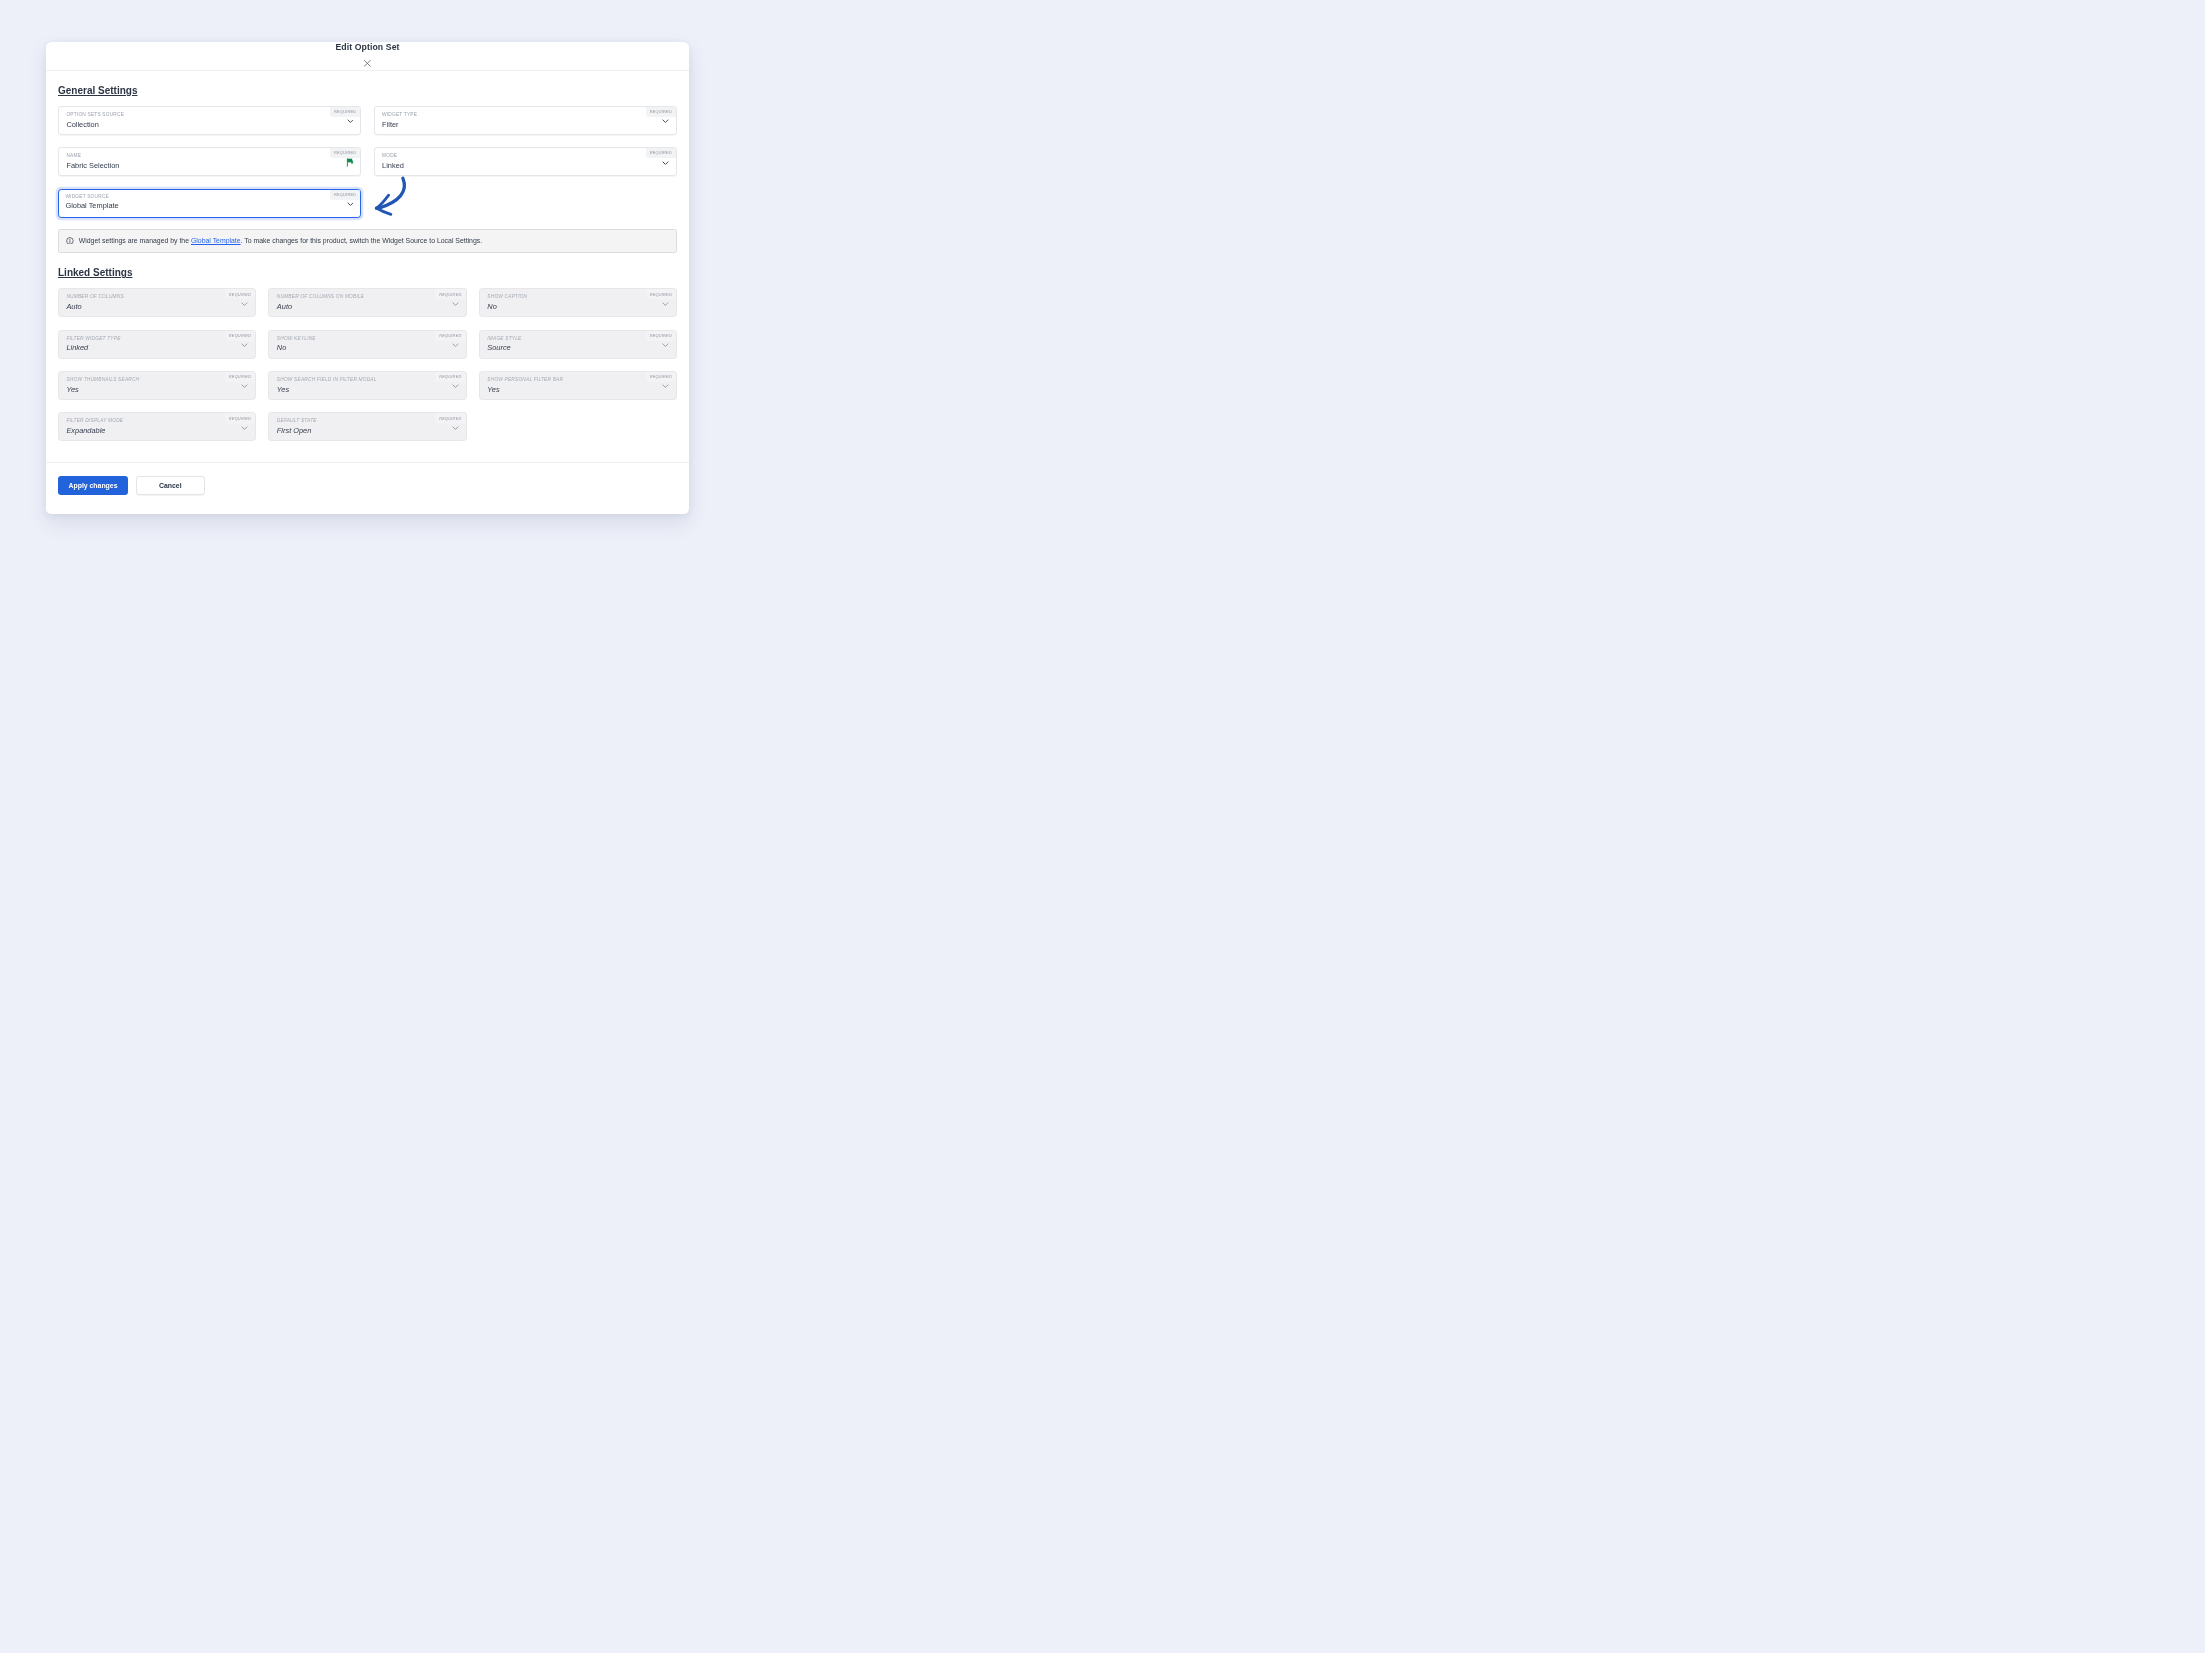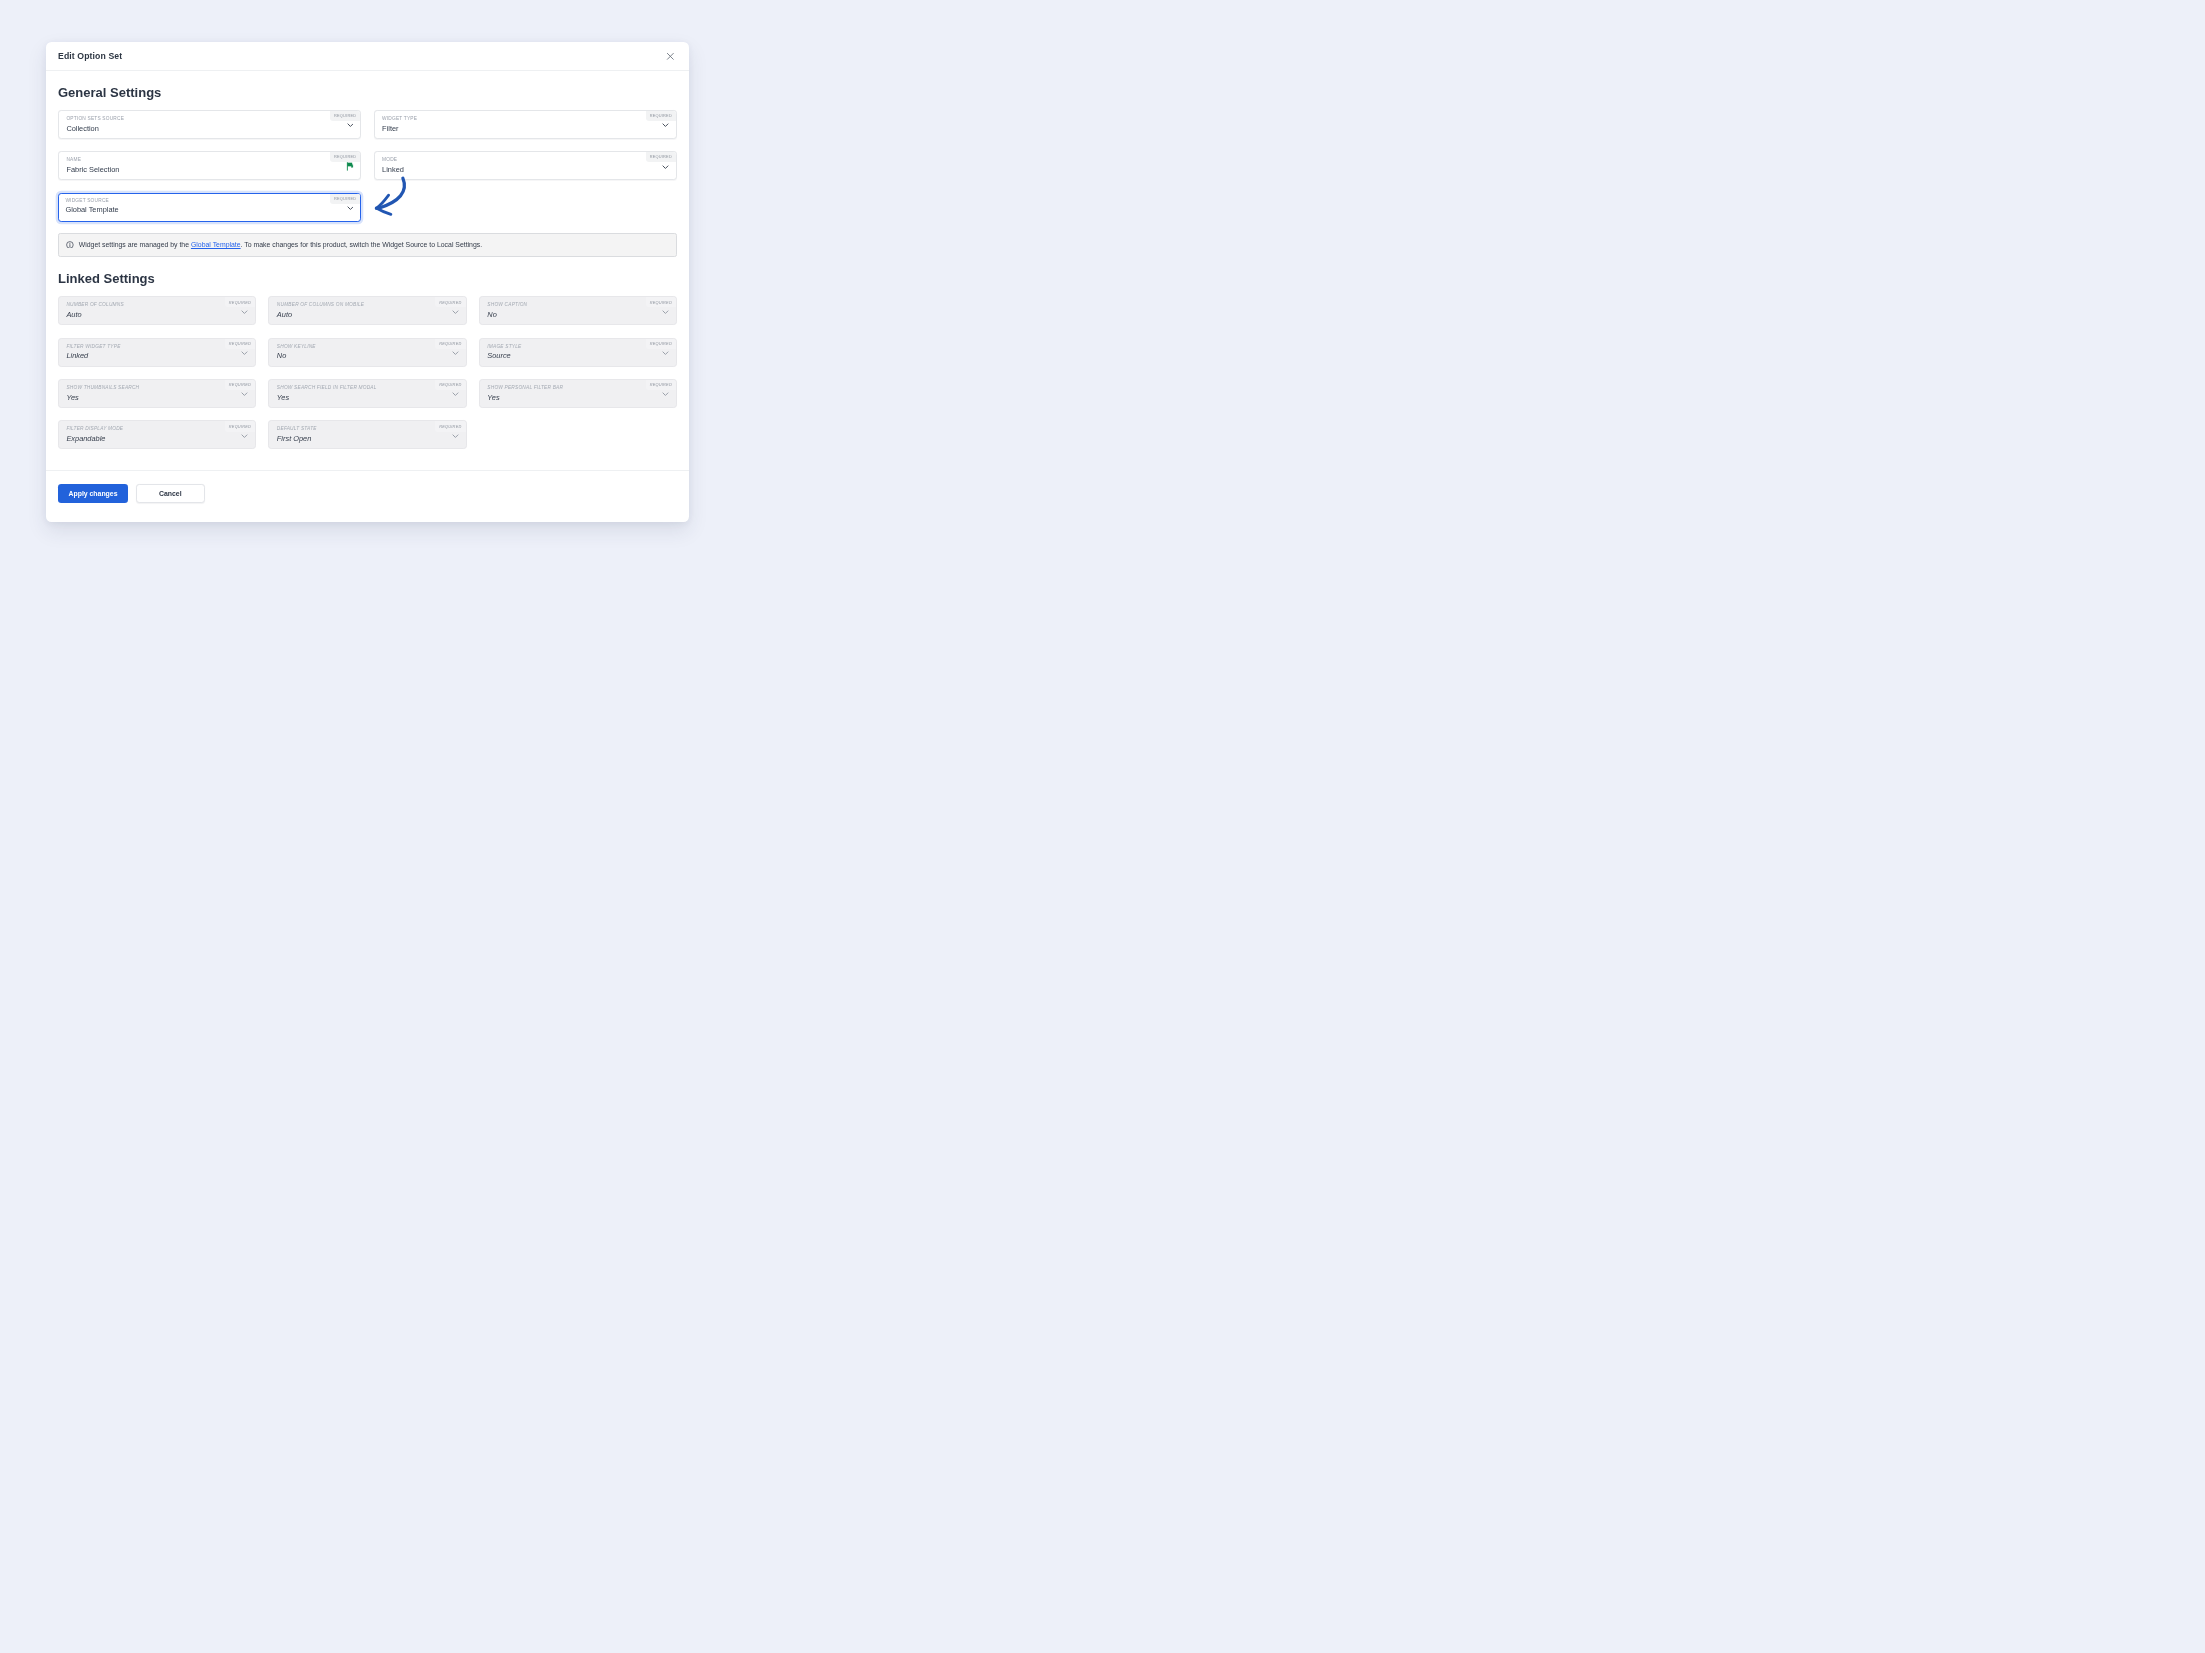"Edit Option Set" .modal-header { flex-direction: none -> column }
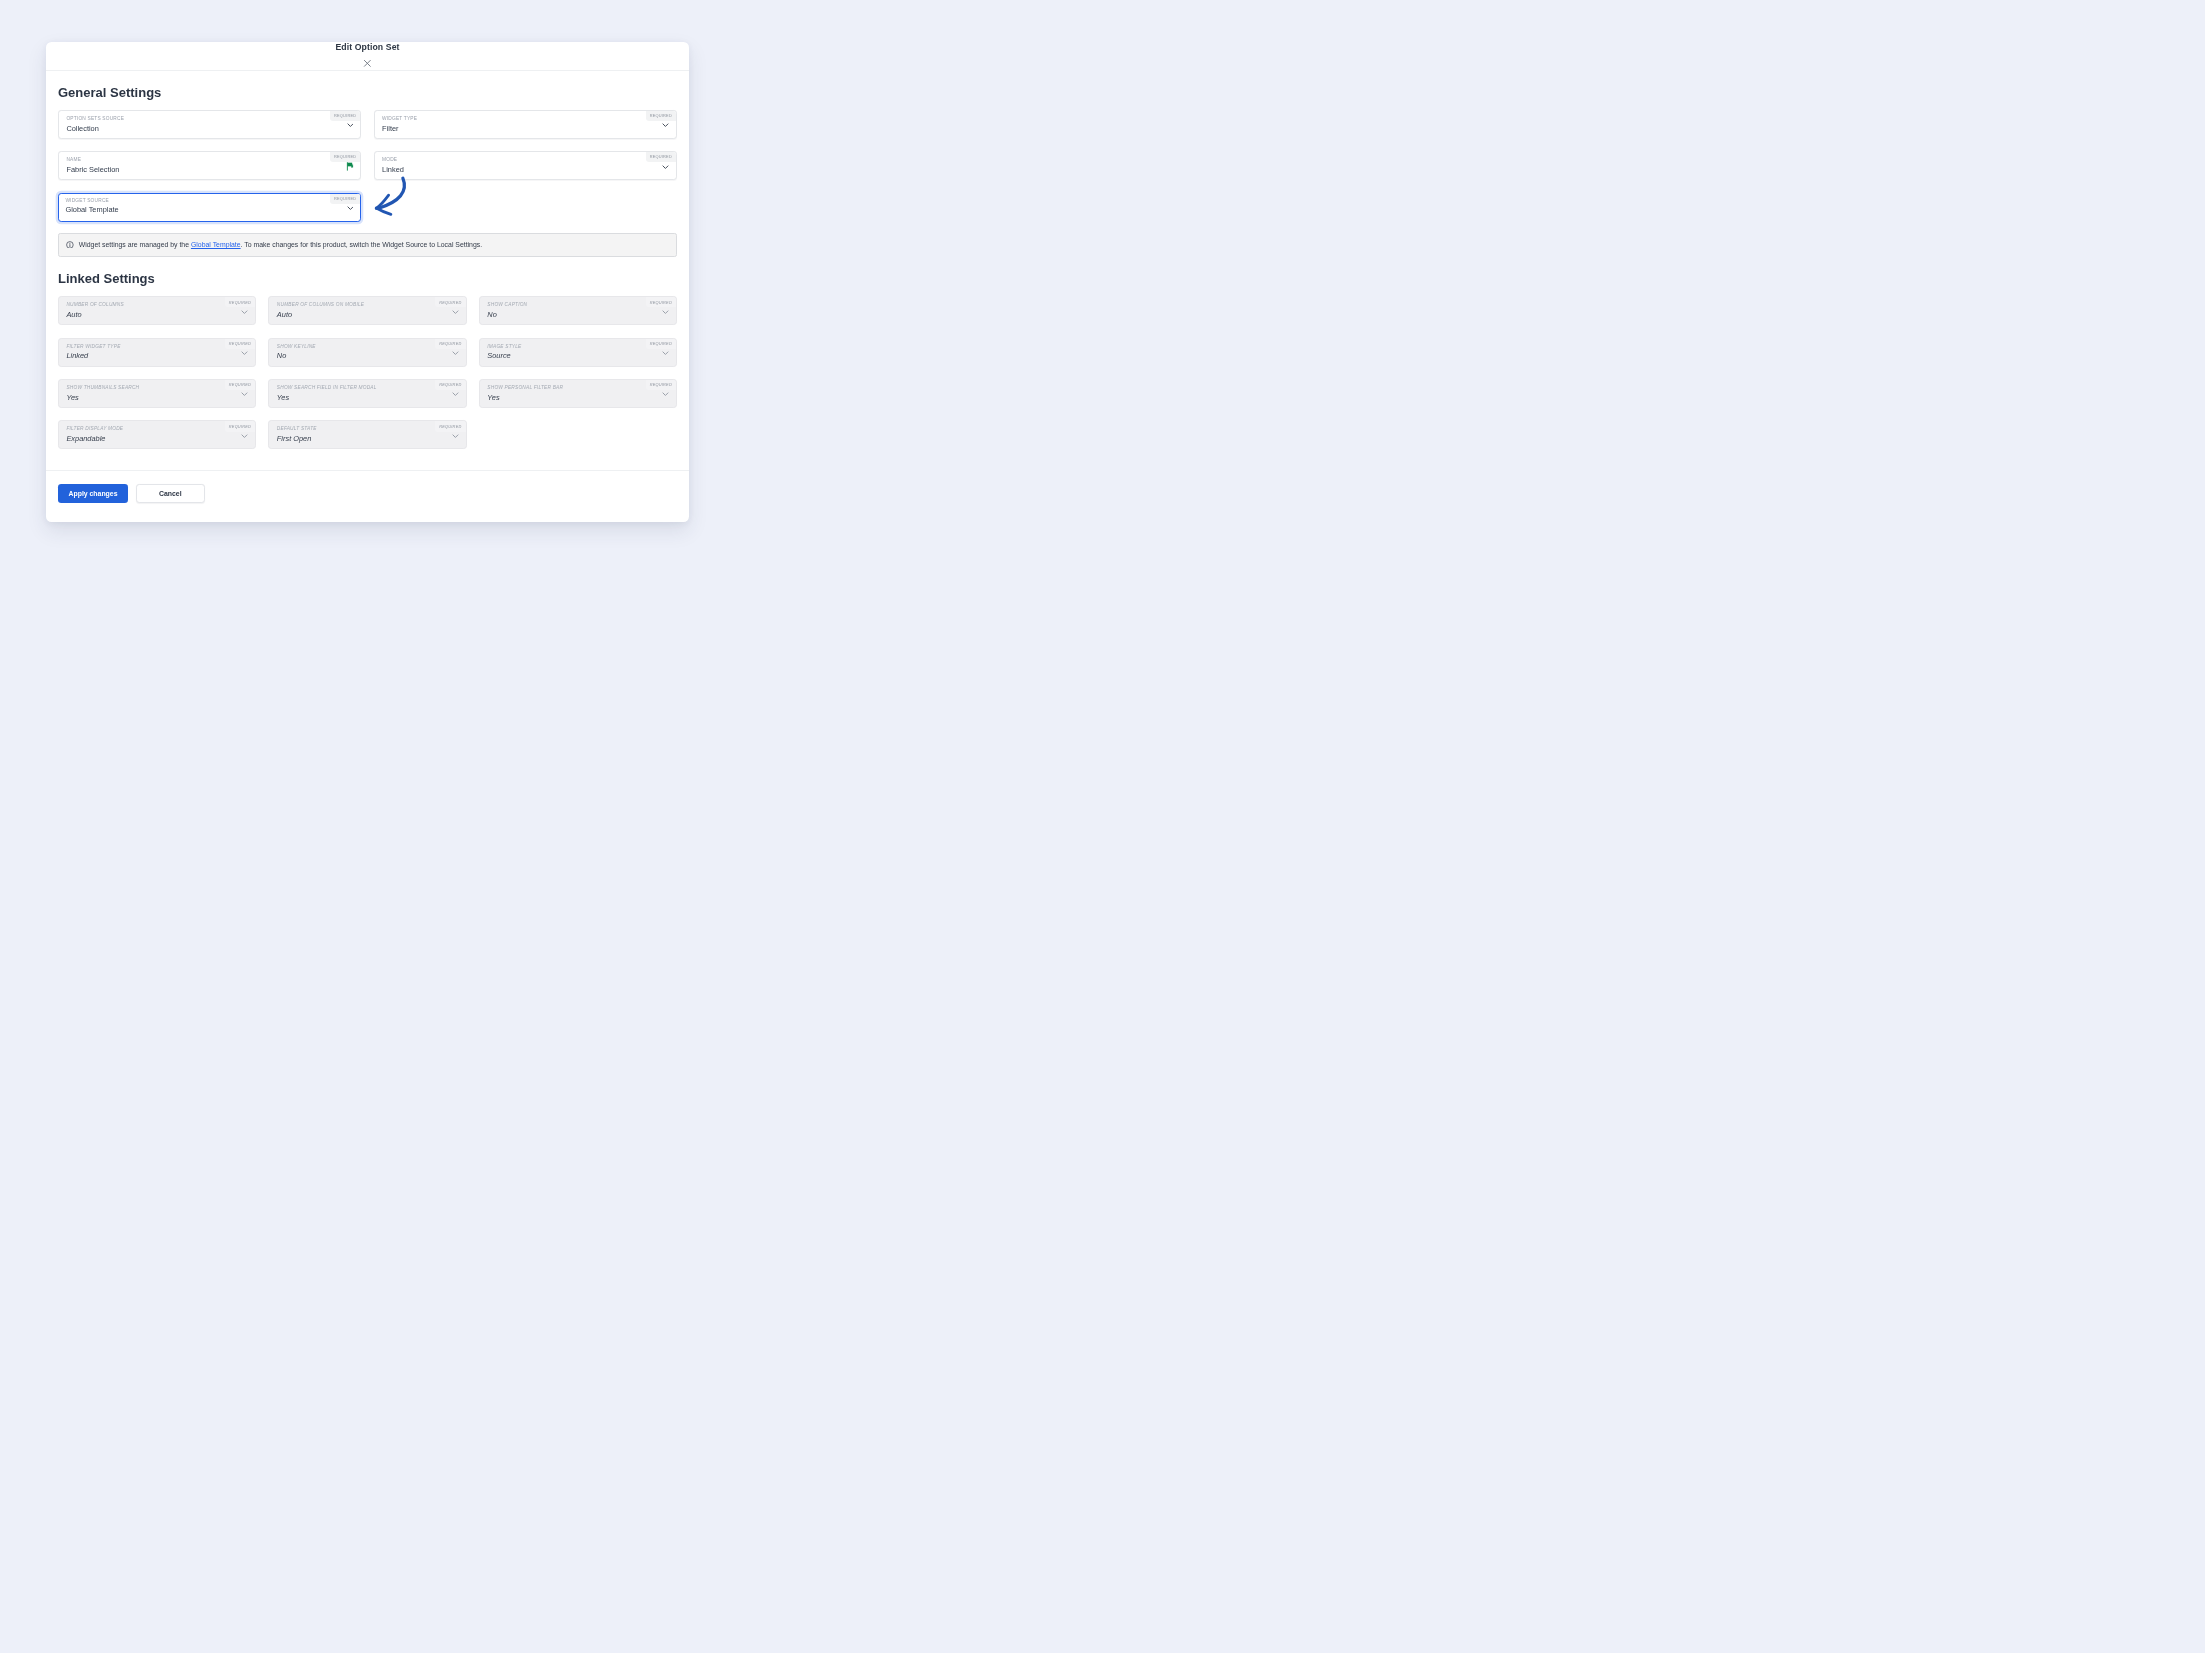"General Settings" .section-heading { font-size: 13px -> 10px; text-decoration: none -> underline }
